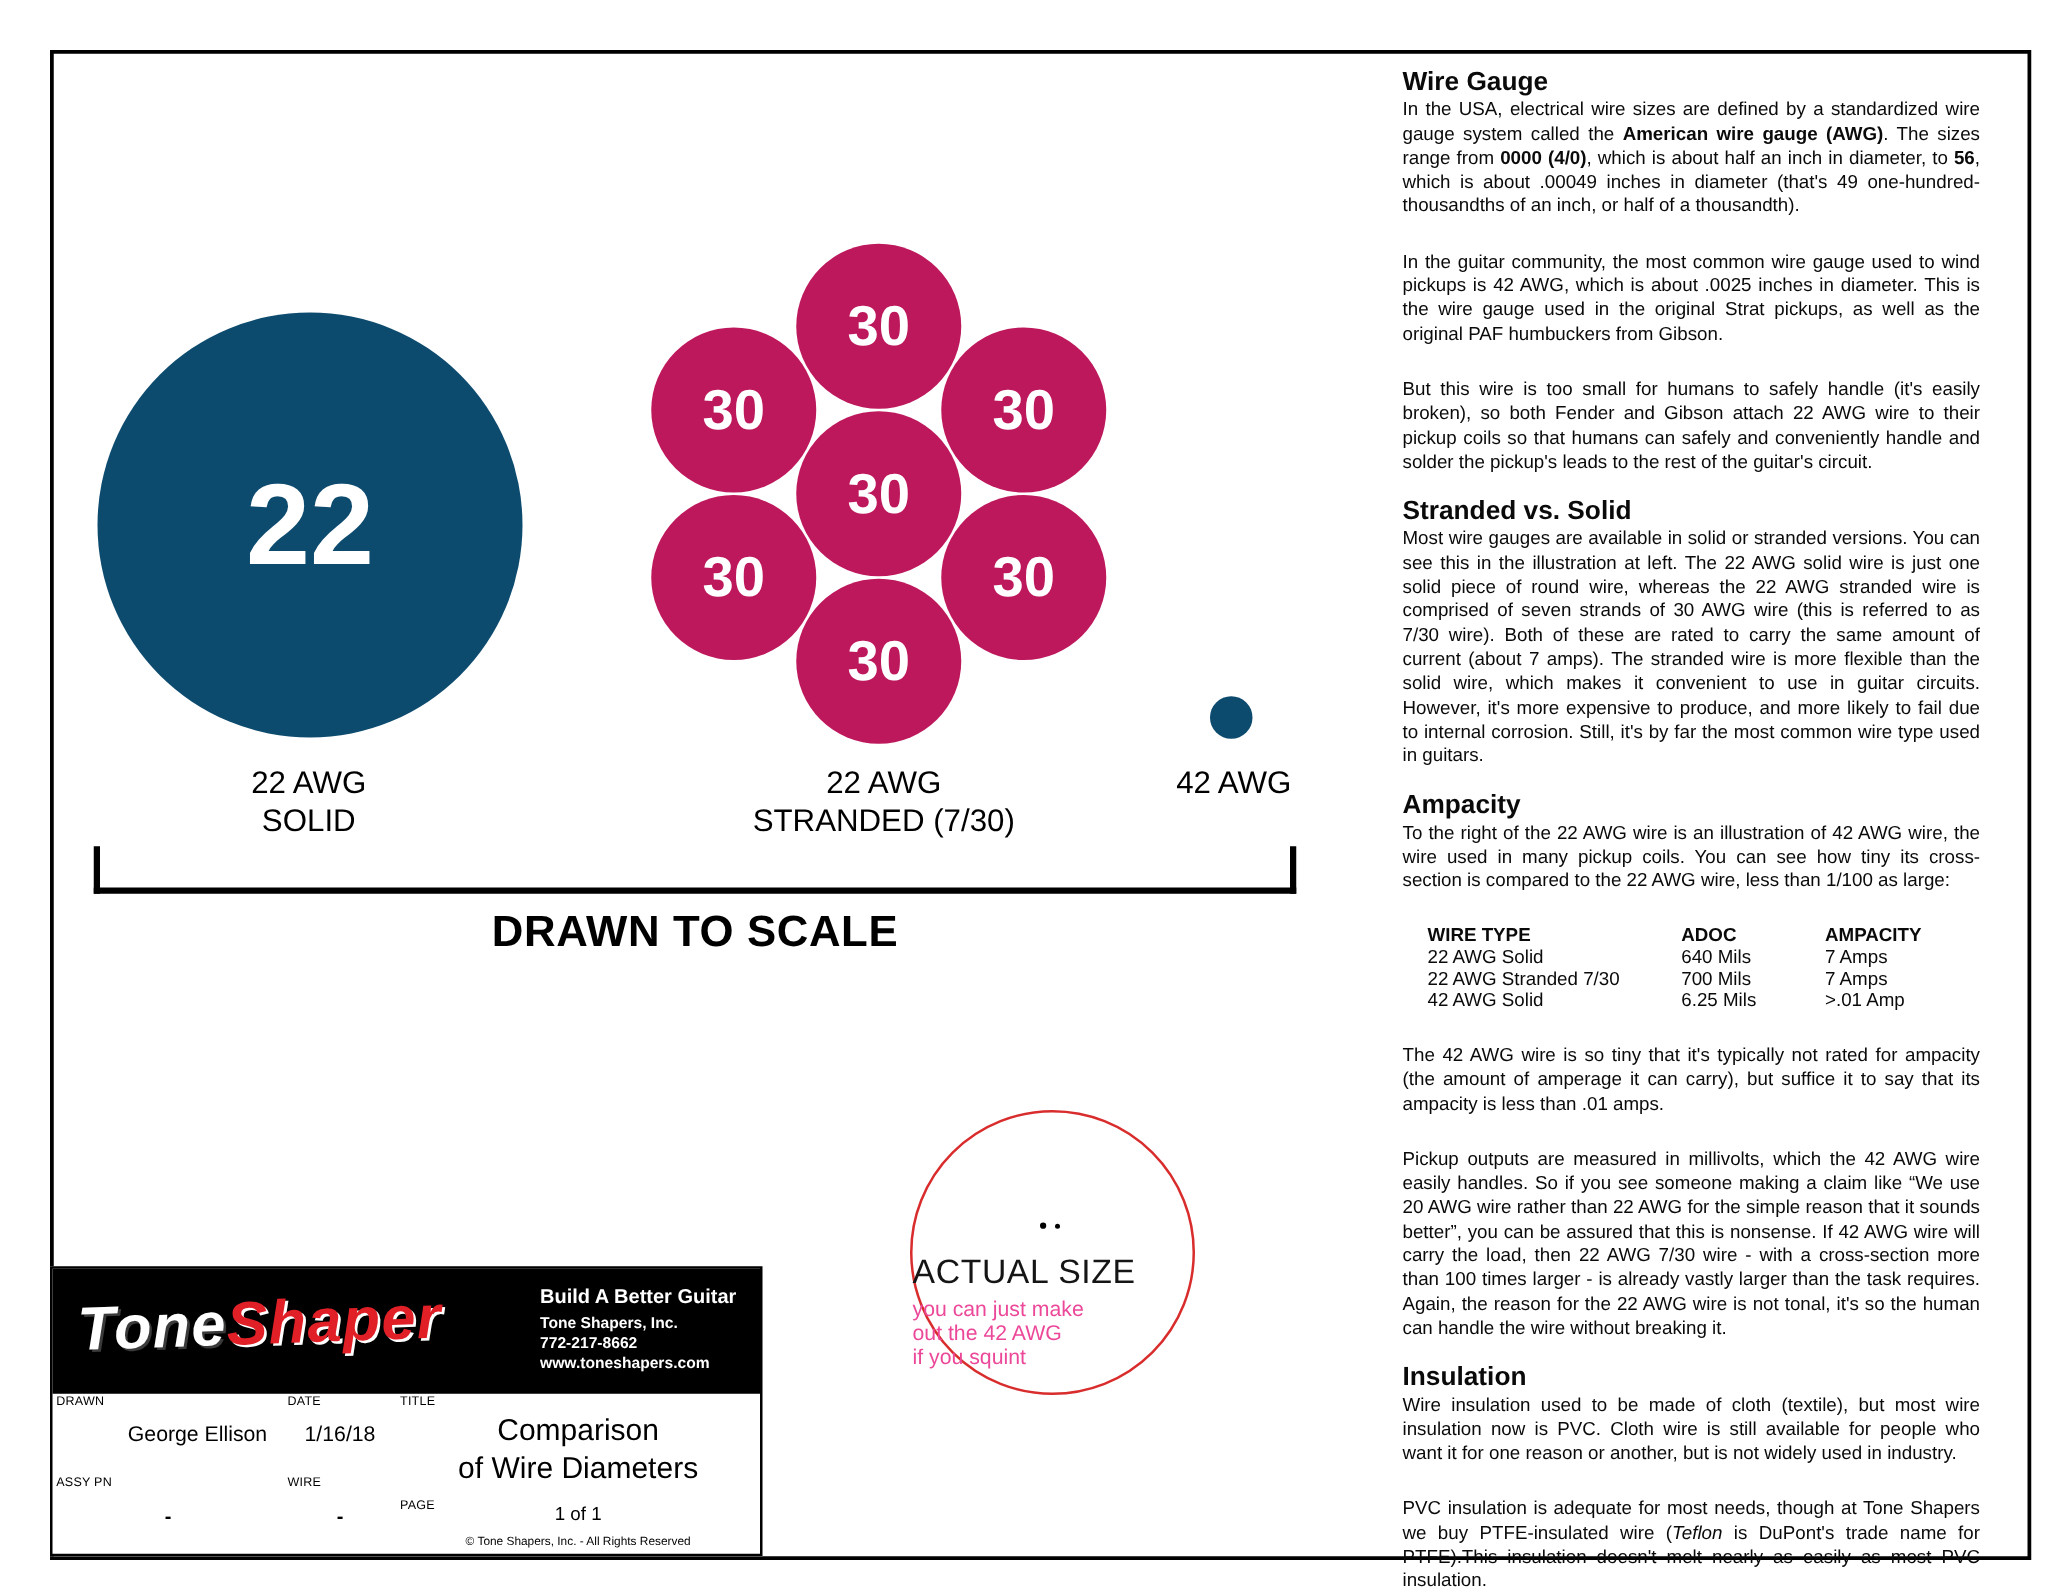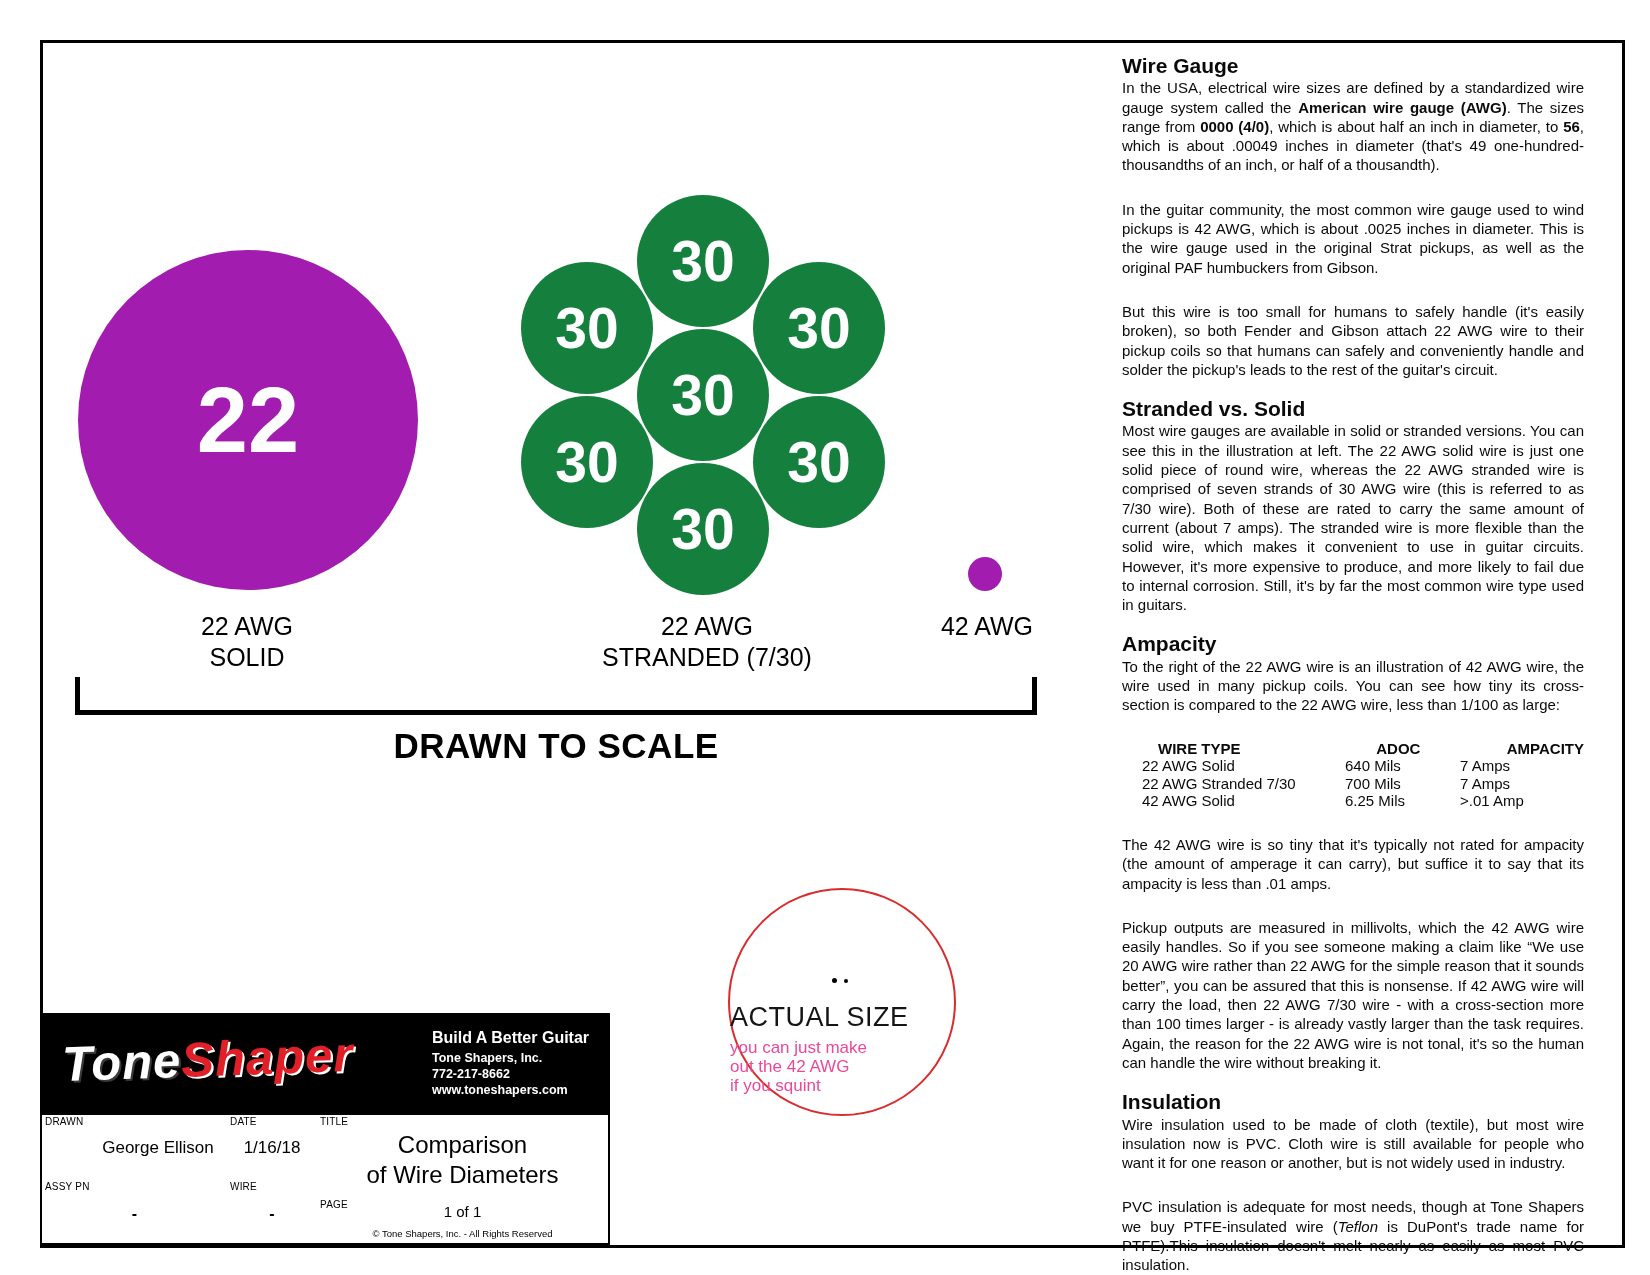"30" .strand { background: #15803d -> #be185d; font-size: 57px -> 45px }
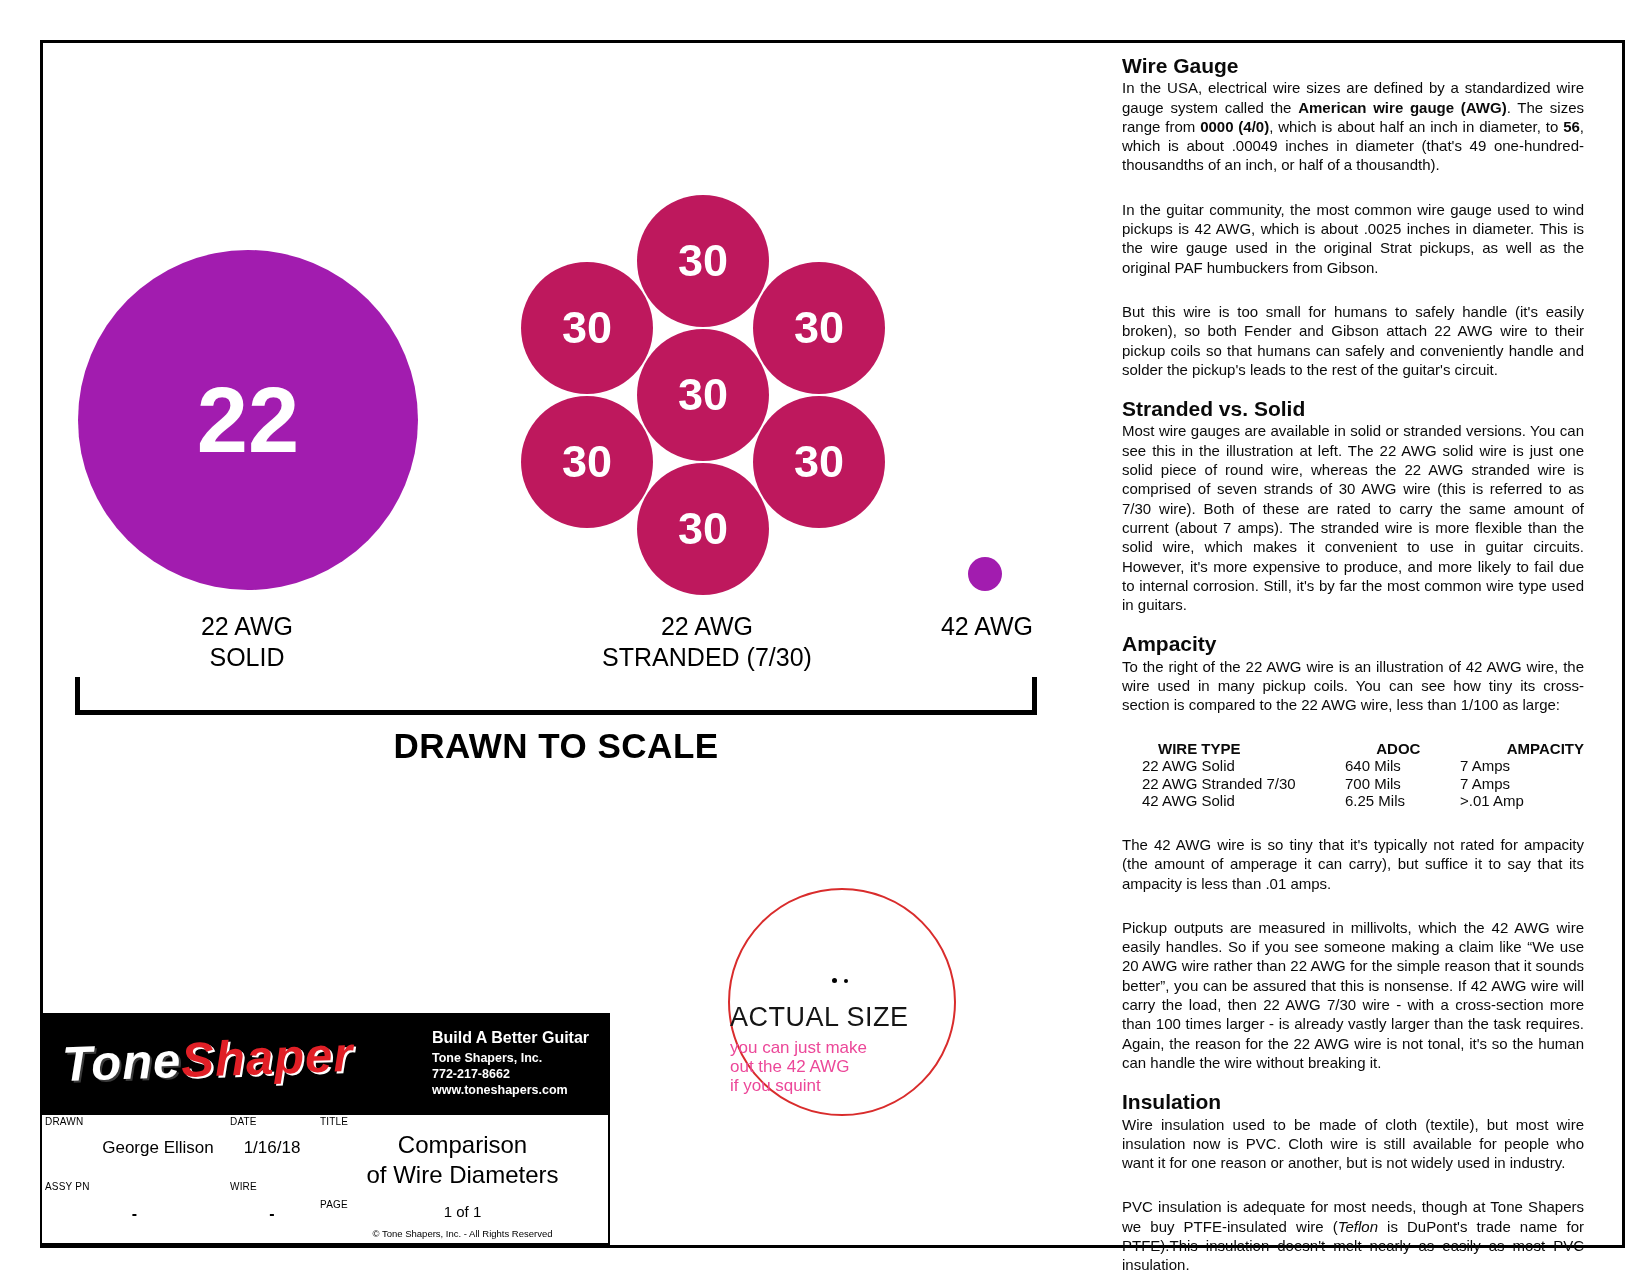"22" .circle { background: #a21caf -> #0c4a6e }
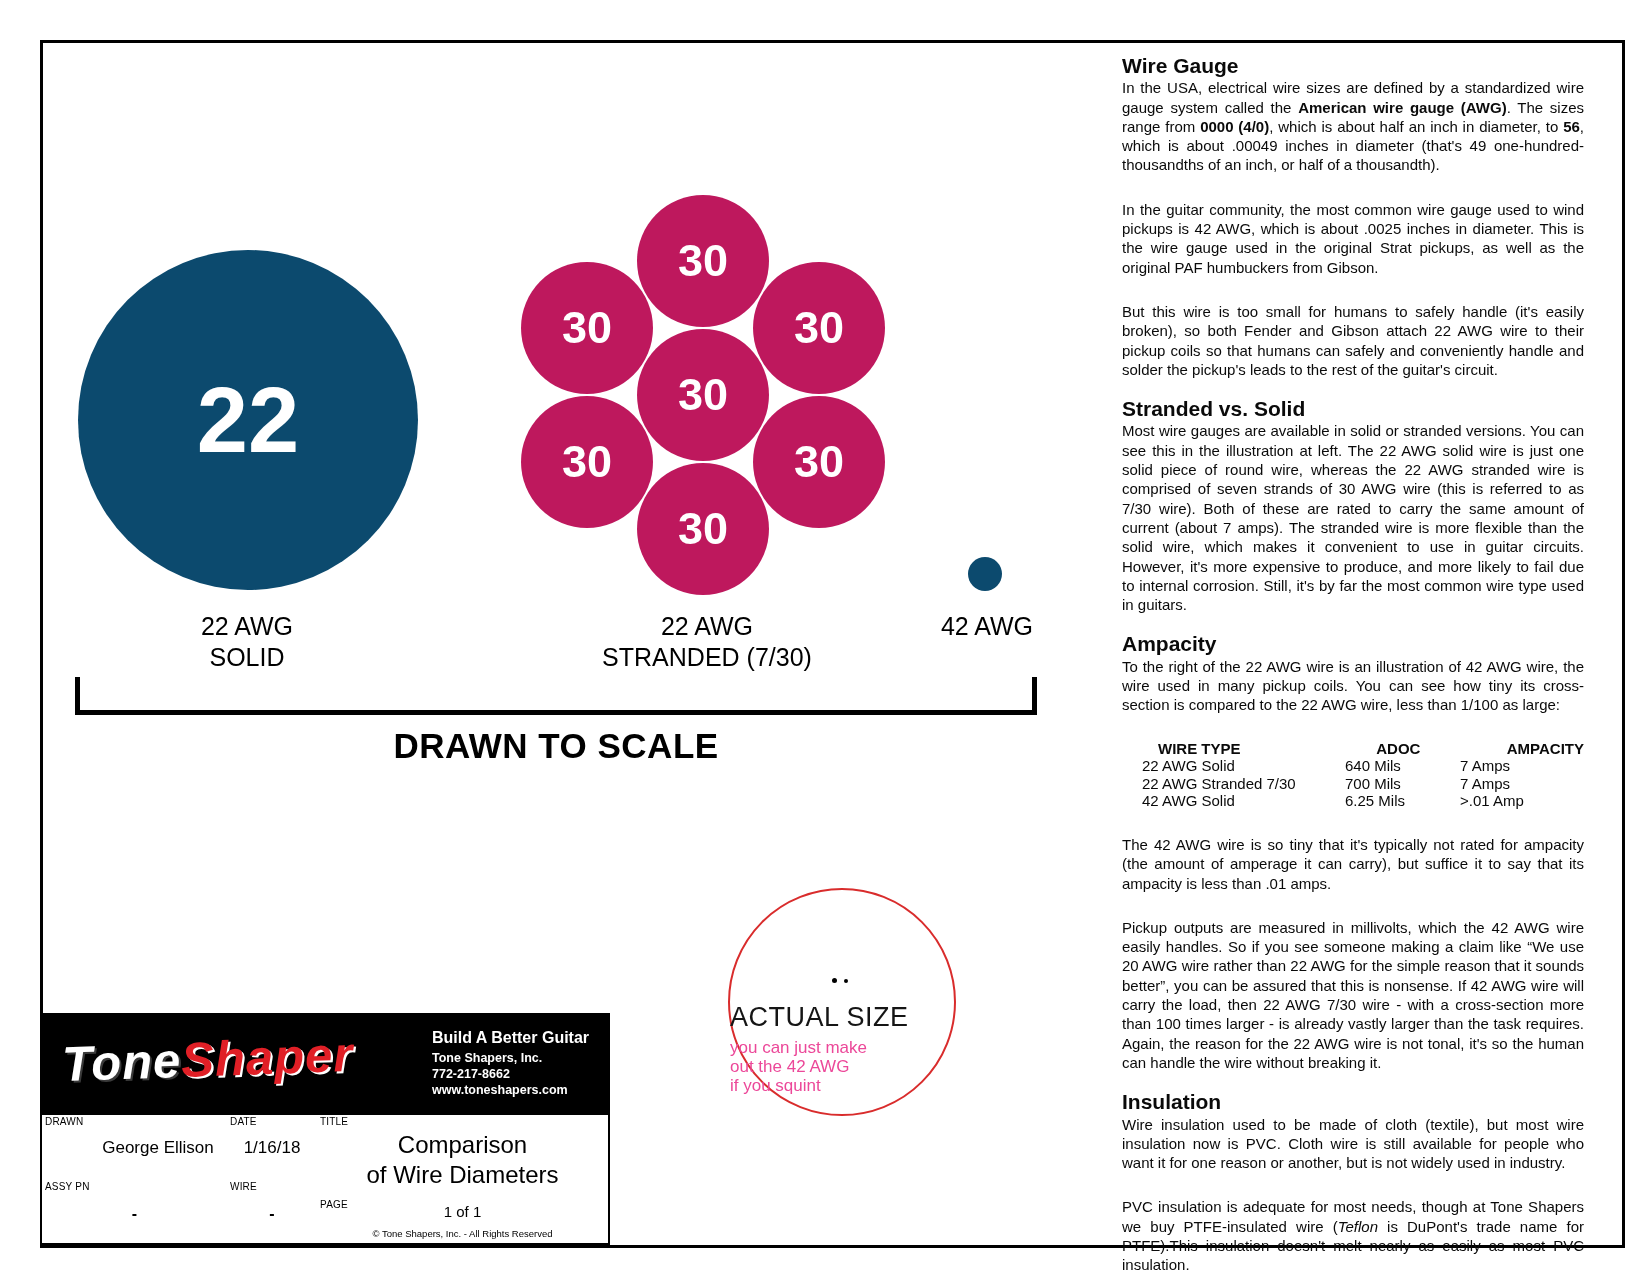"WIRE TYPE" .amp-table .th .td { margin-left: 16px -> none }
